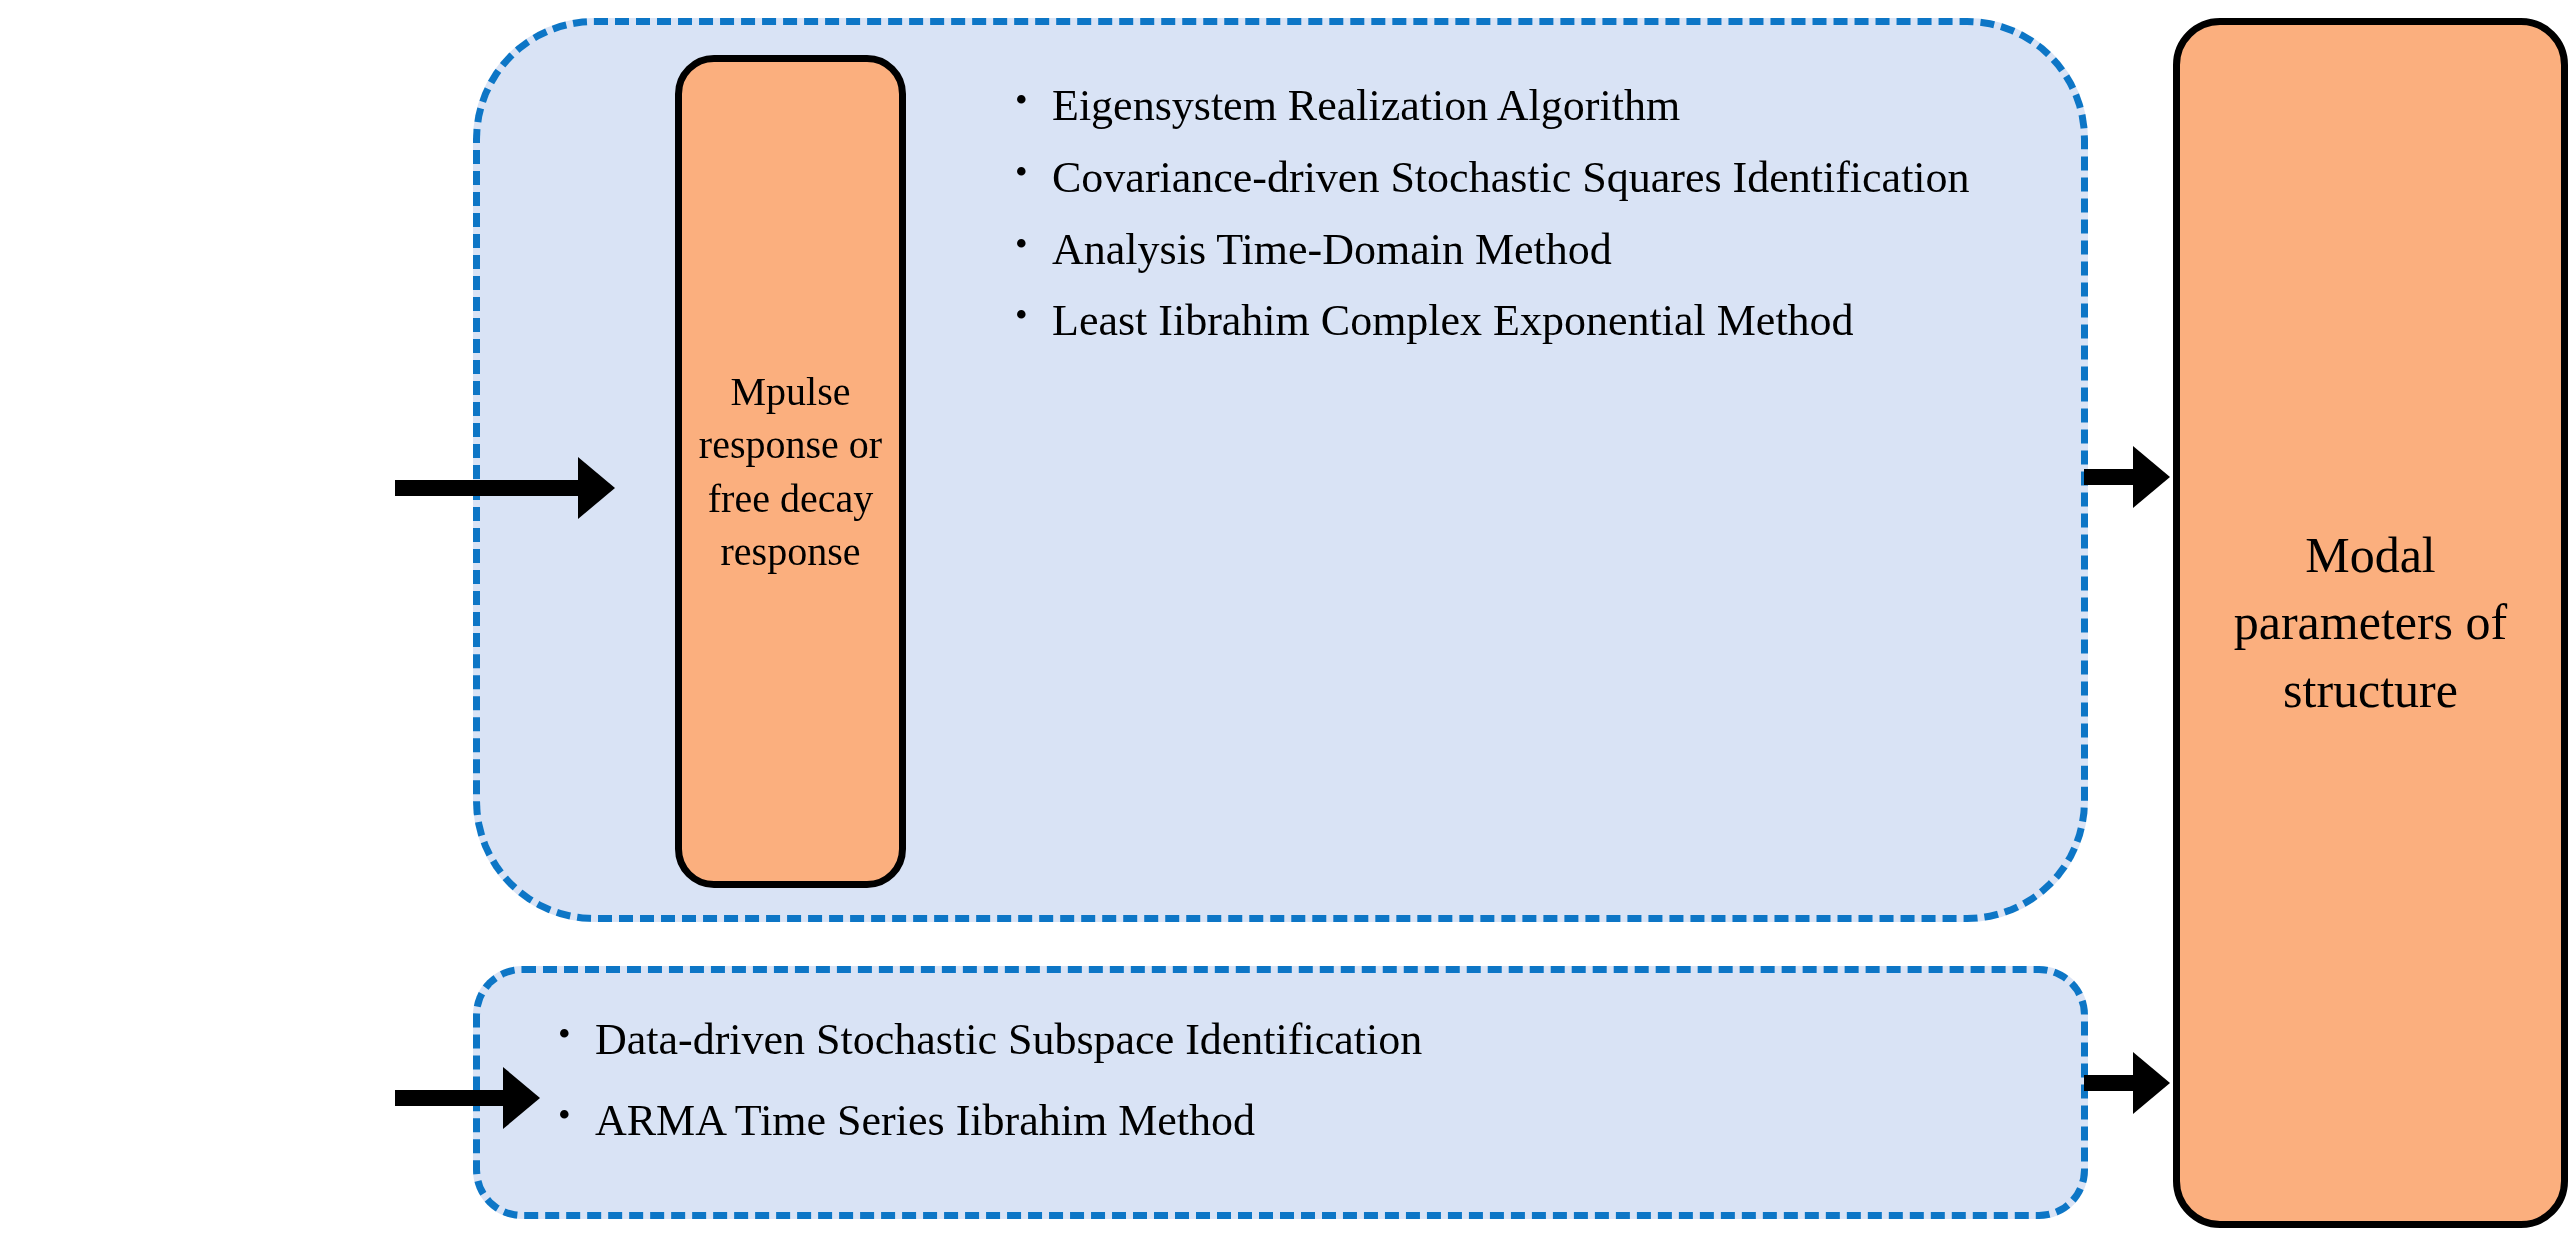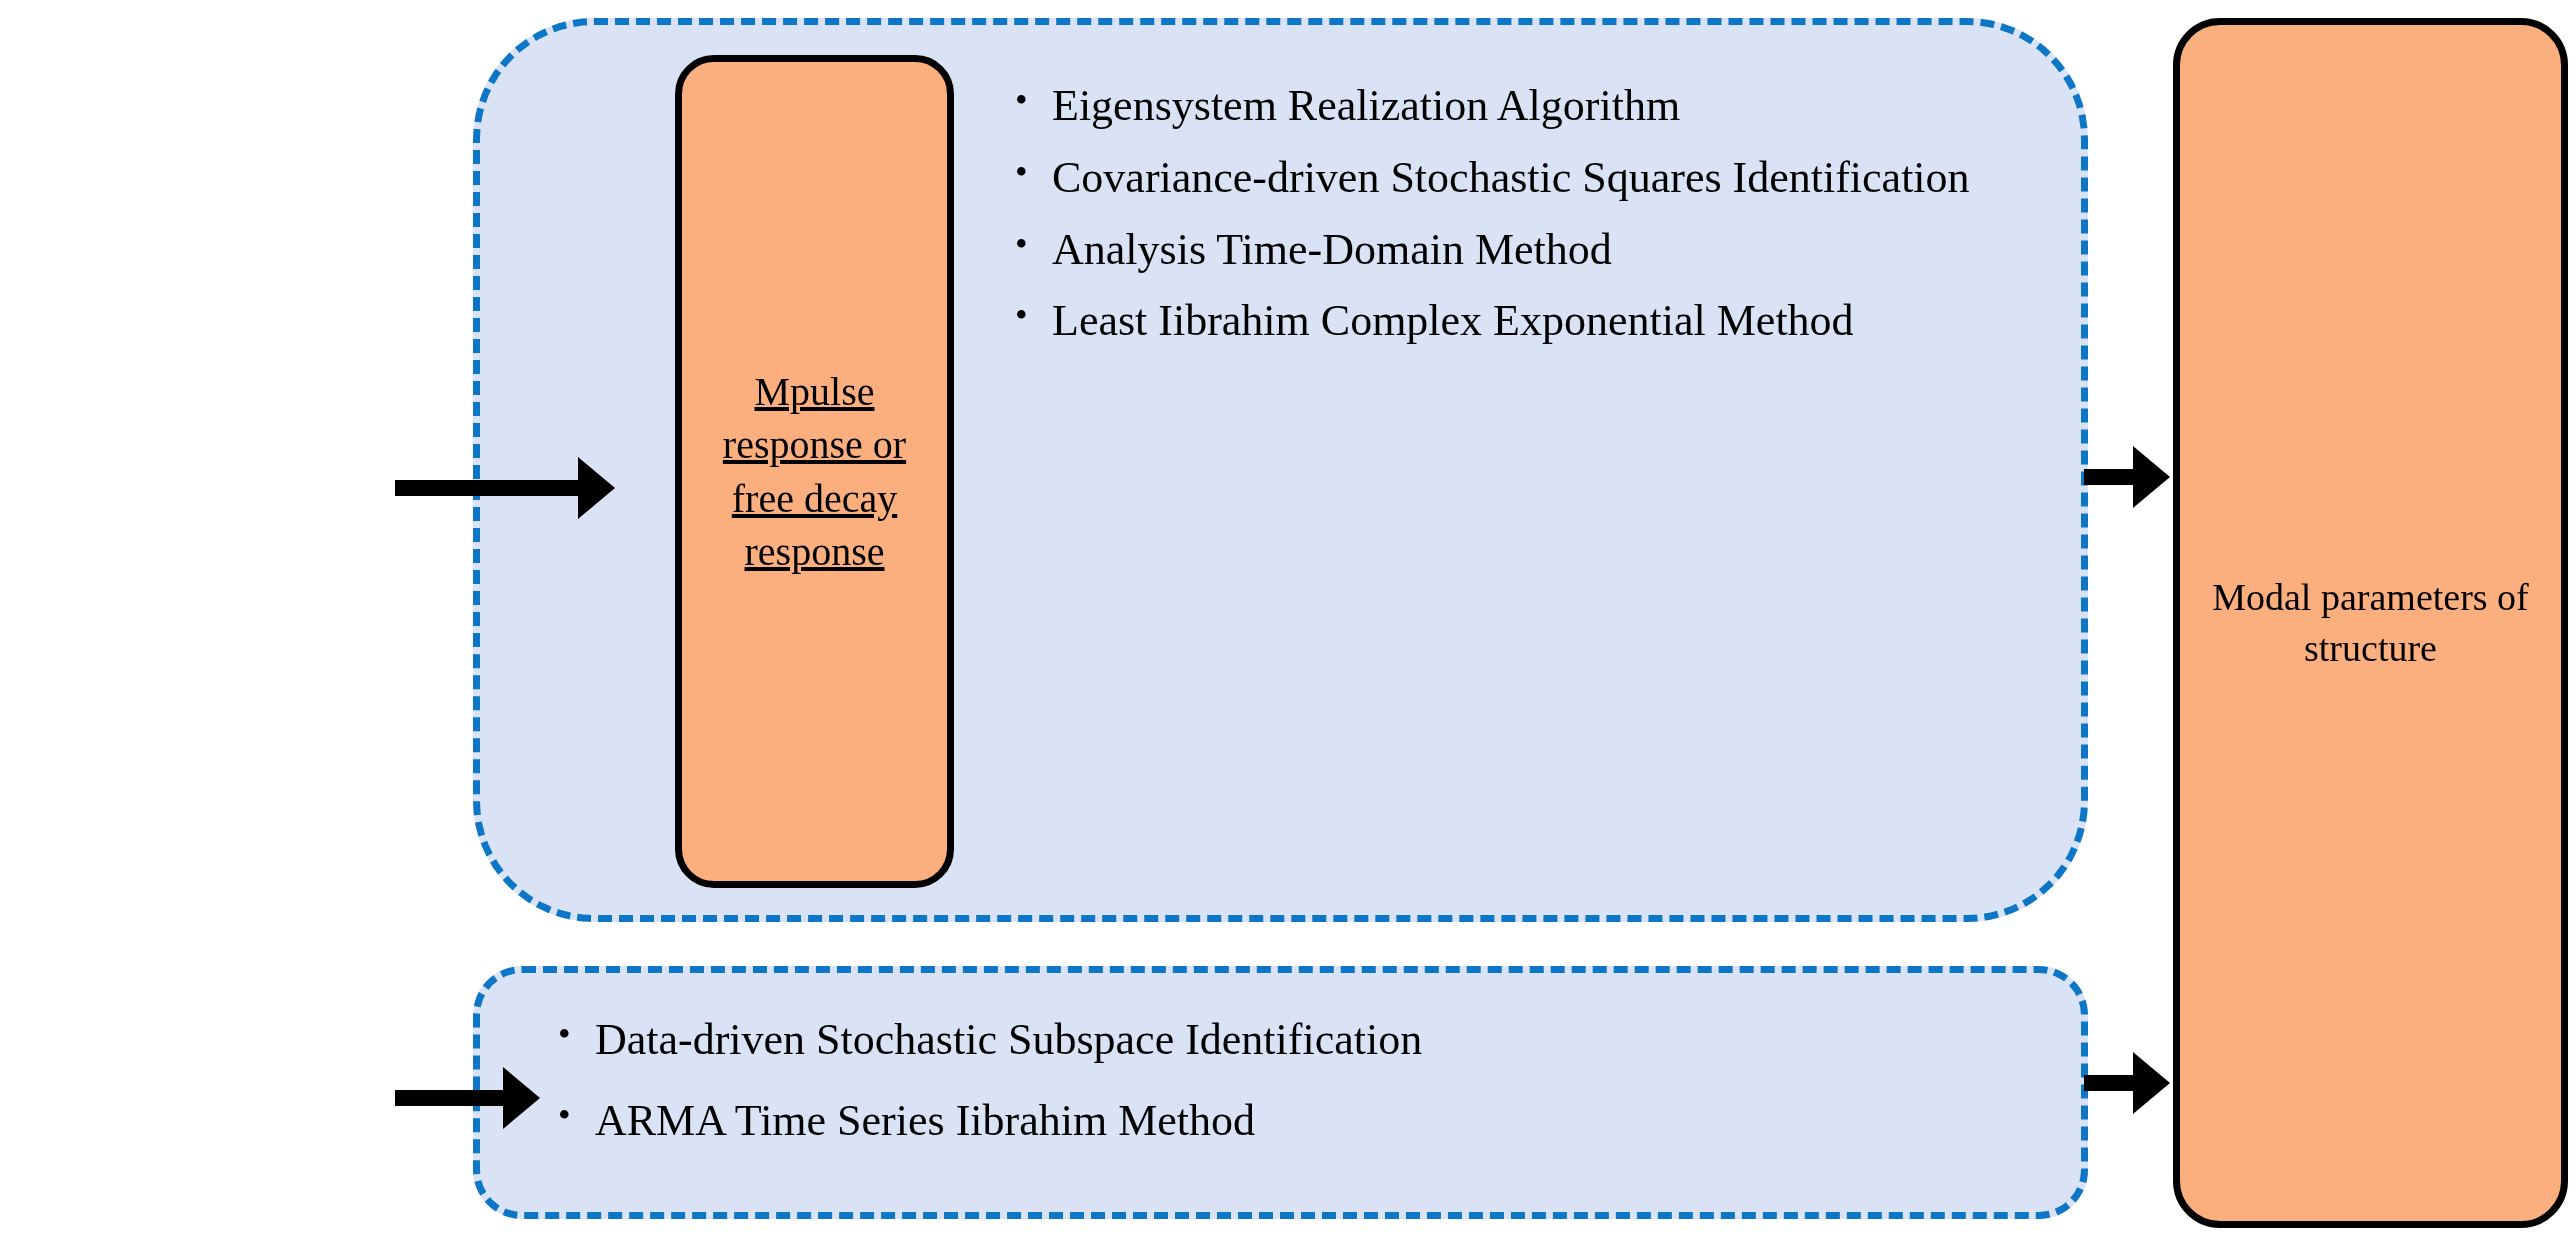"Mpulse response or free decay" #box-impulse { text-decoration: underline -> none; width: 279px -> 231px }
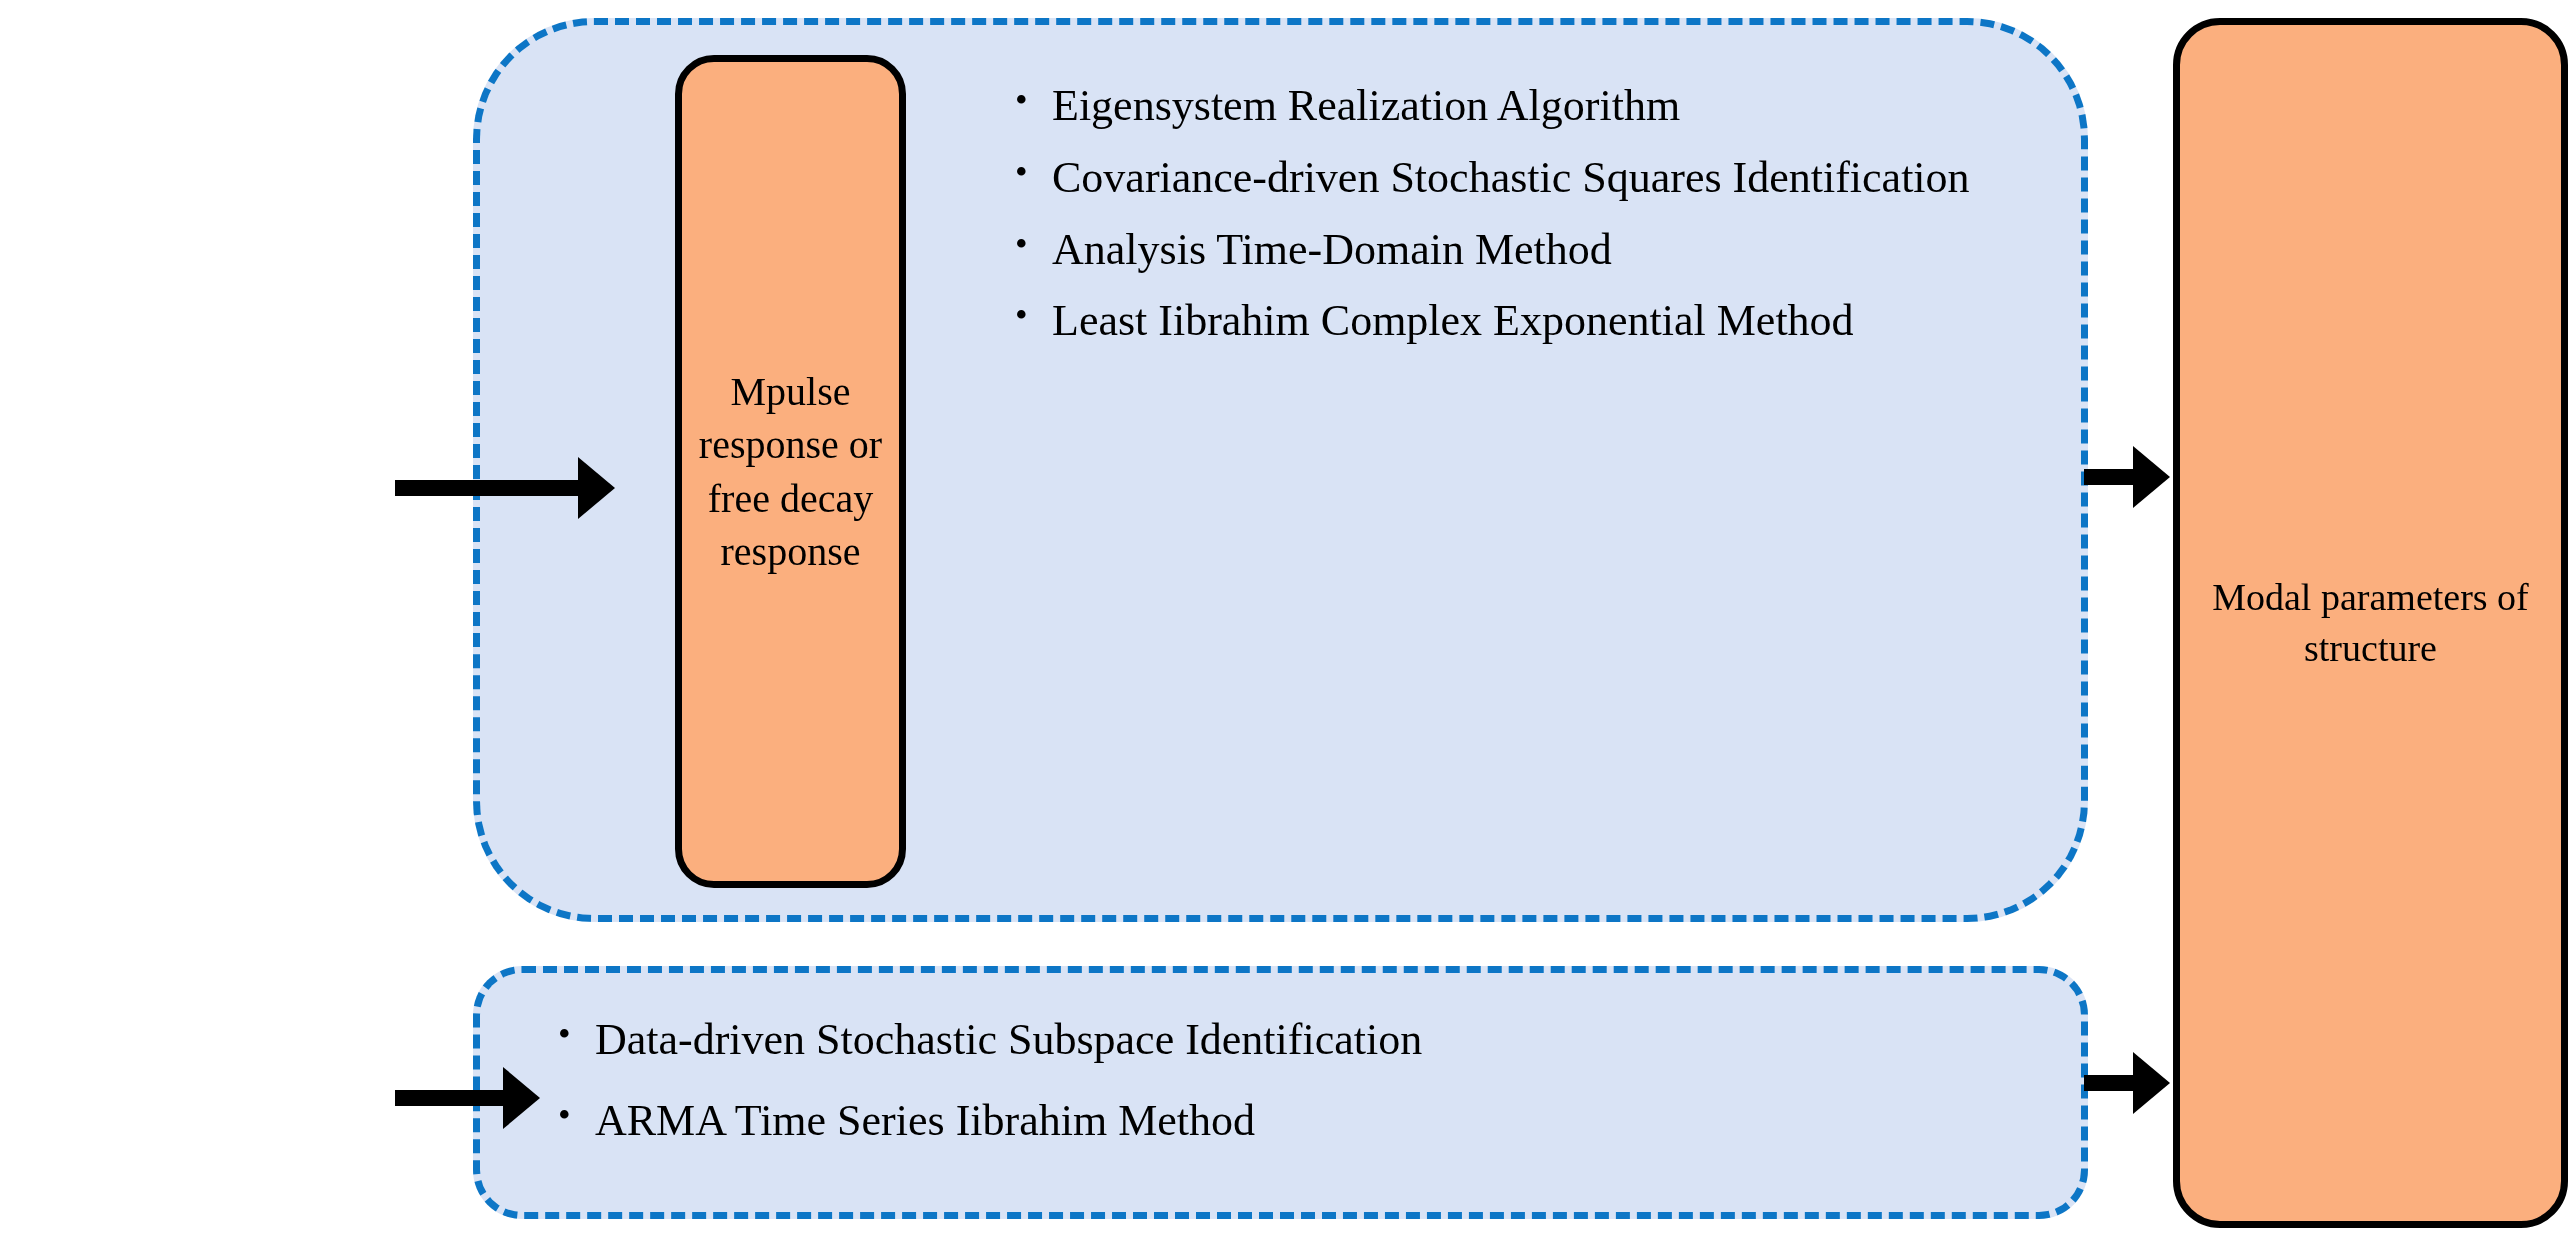"Modal parameters of structure" #box-output .box-text { font-size: 38px -> 50px }
